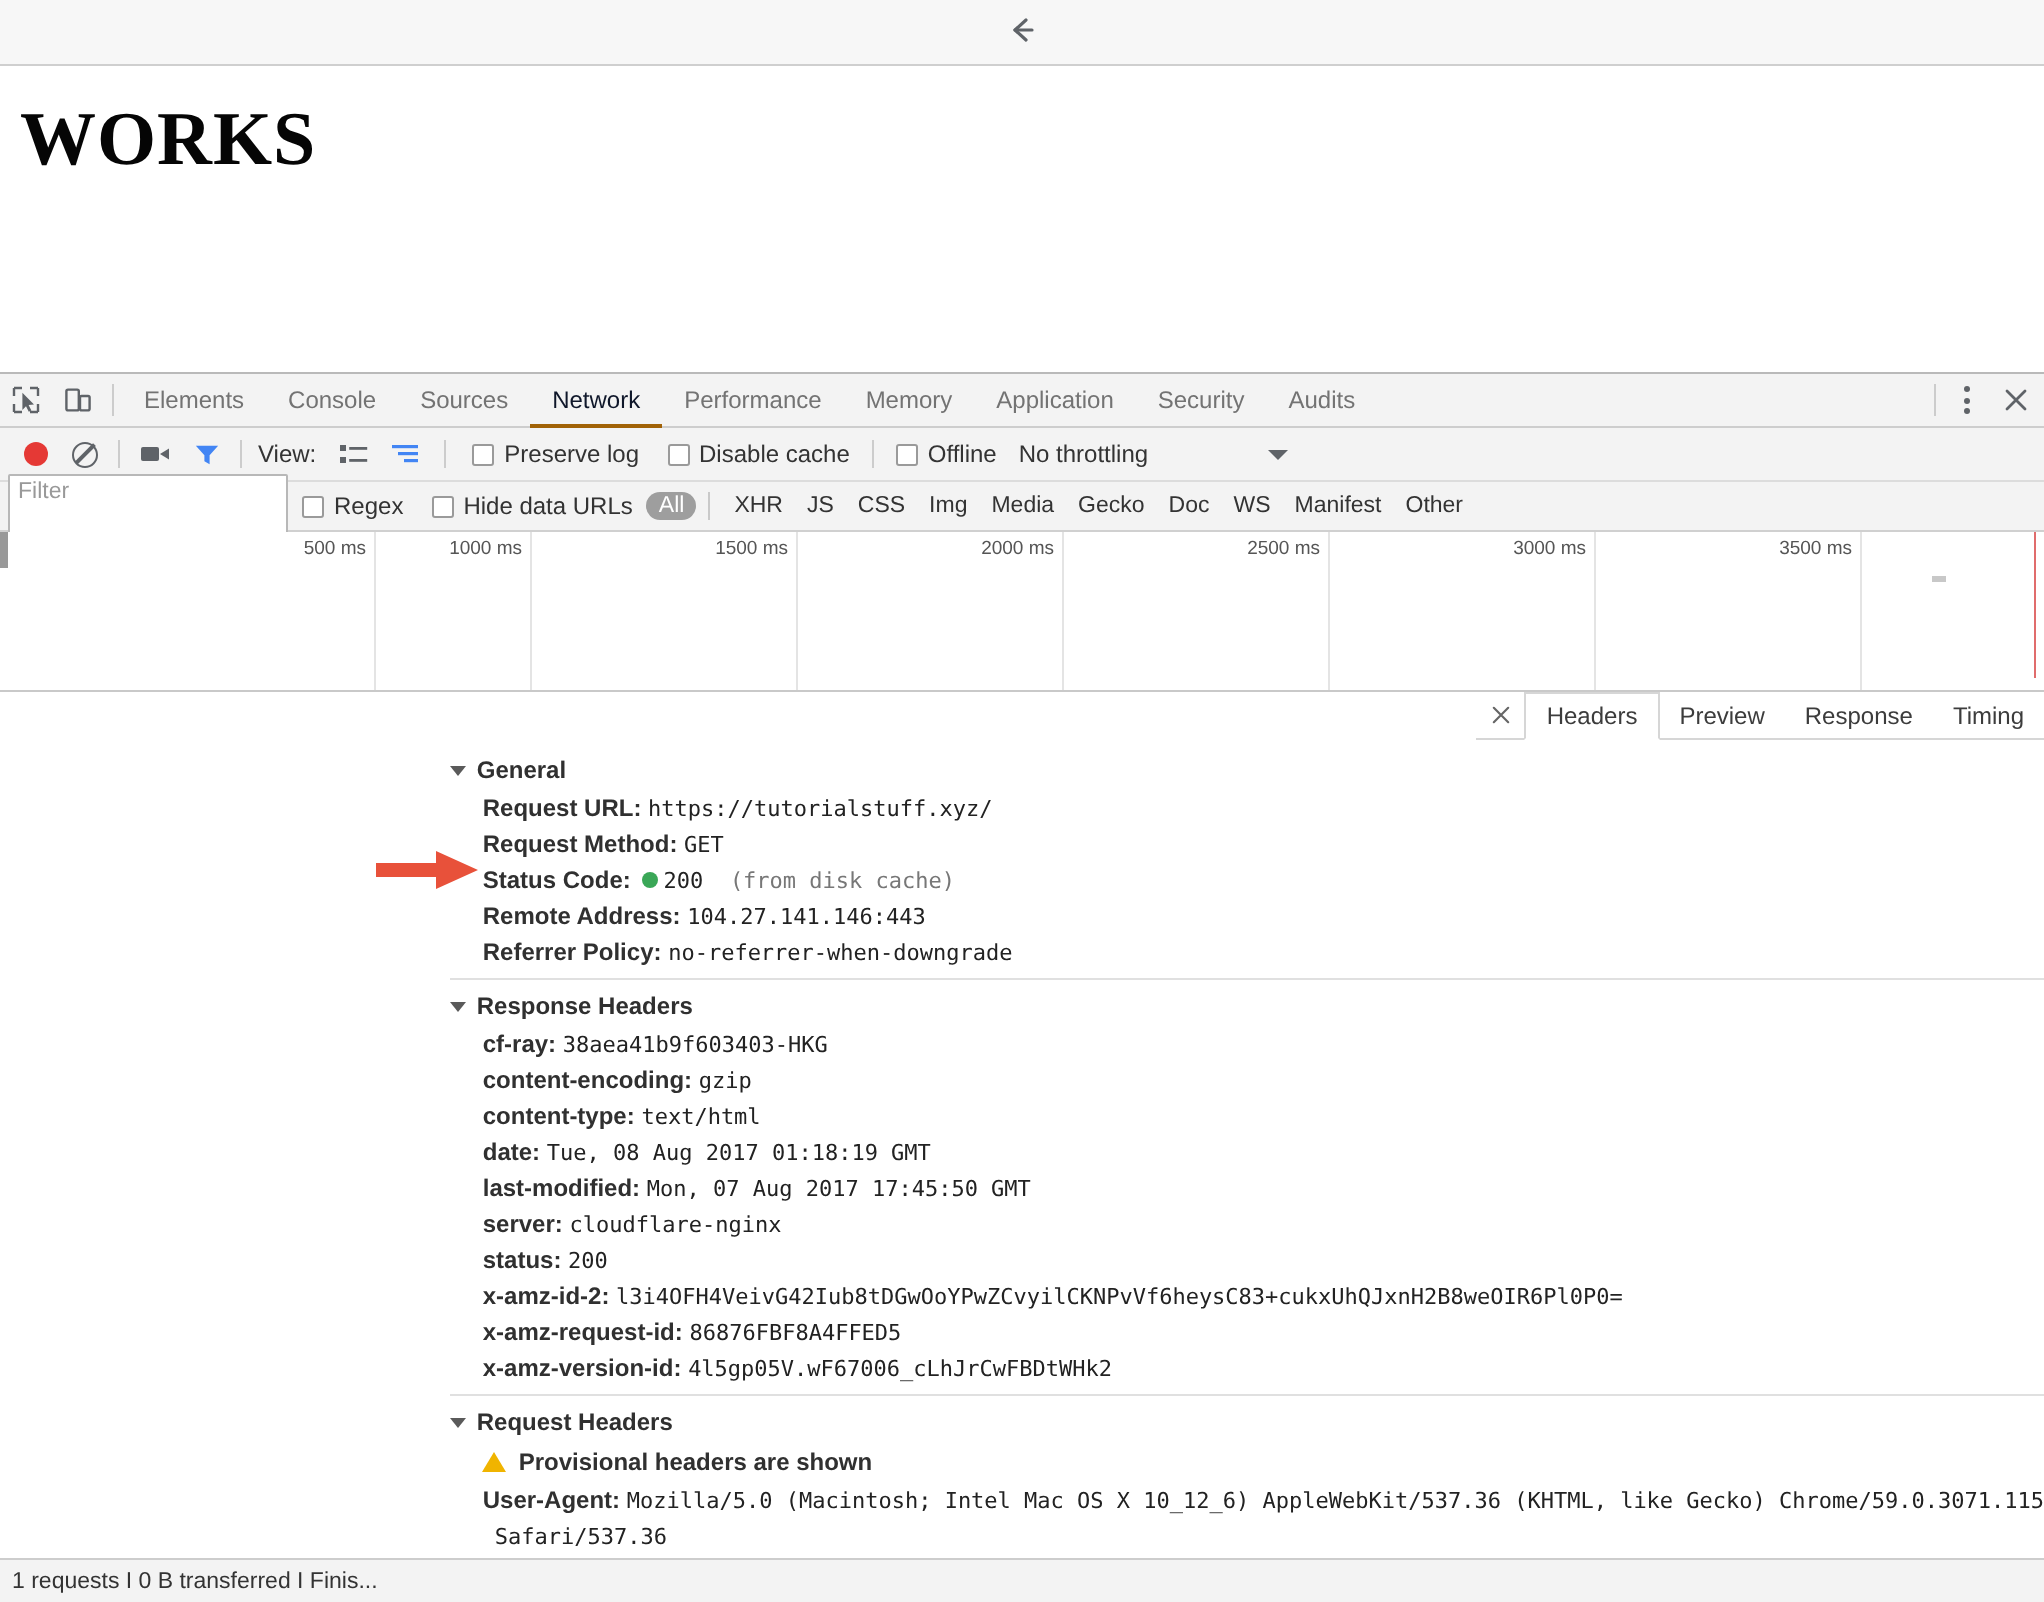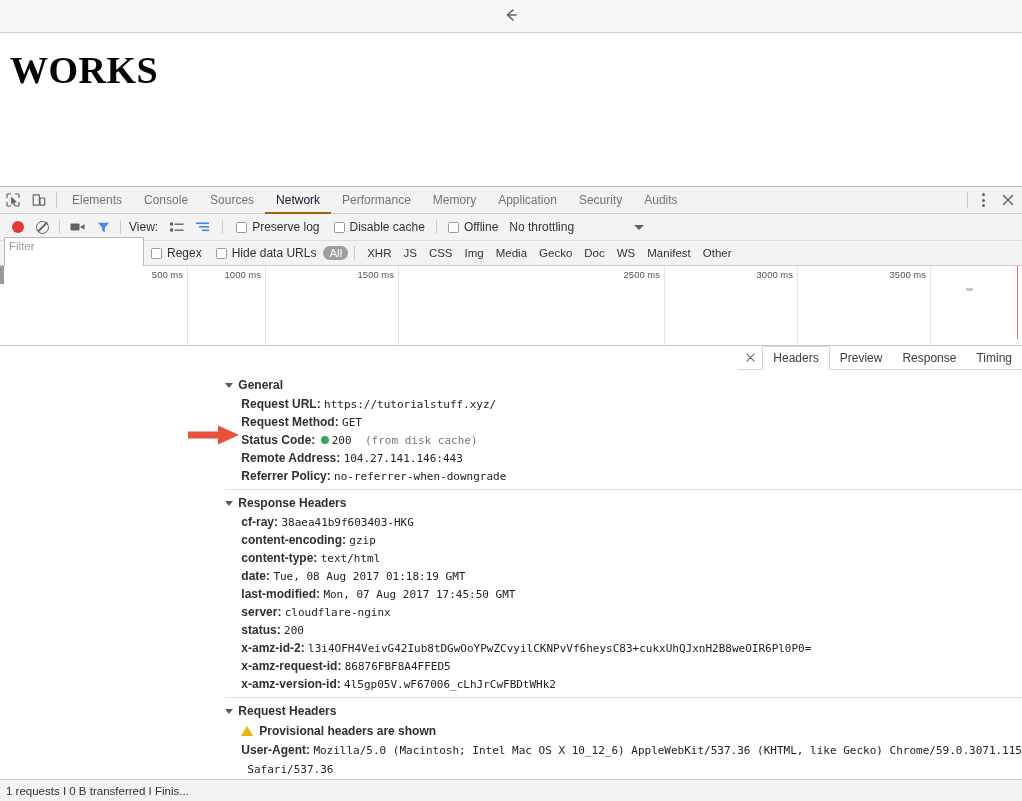"2000 ms" div.ov-tick { html: none -> <div> <span>2000 ms</span> </div> }
